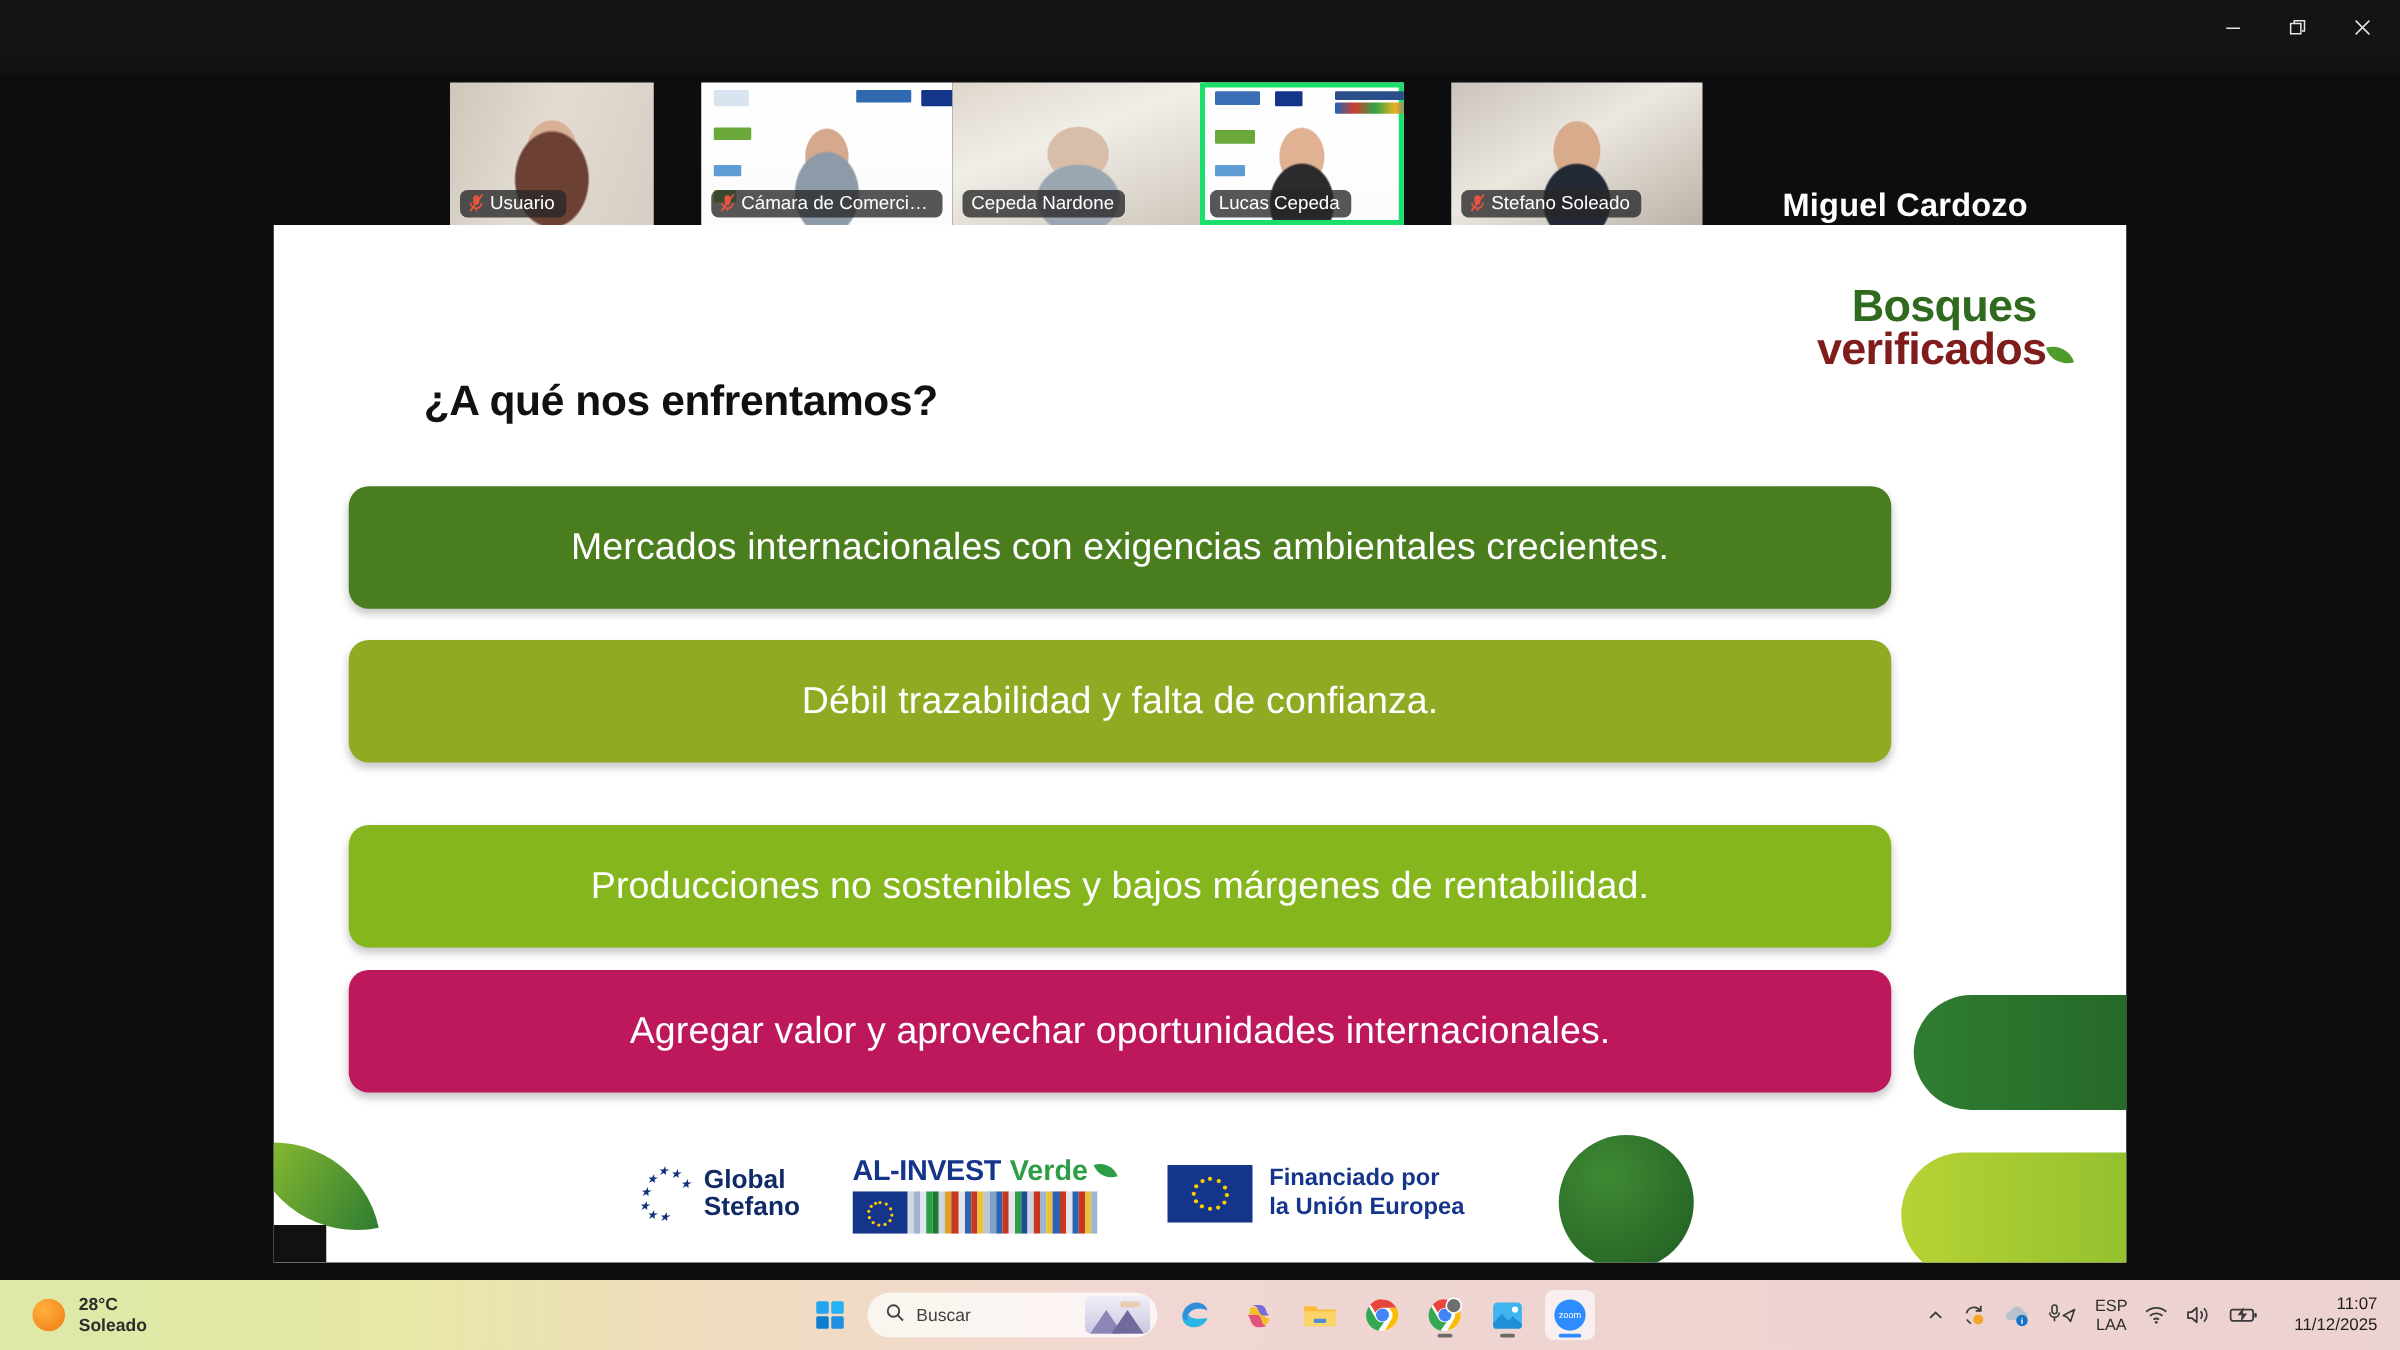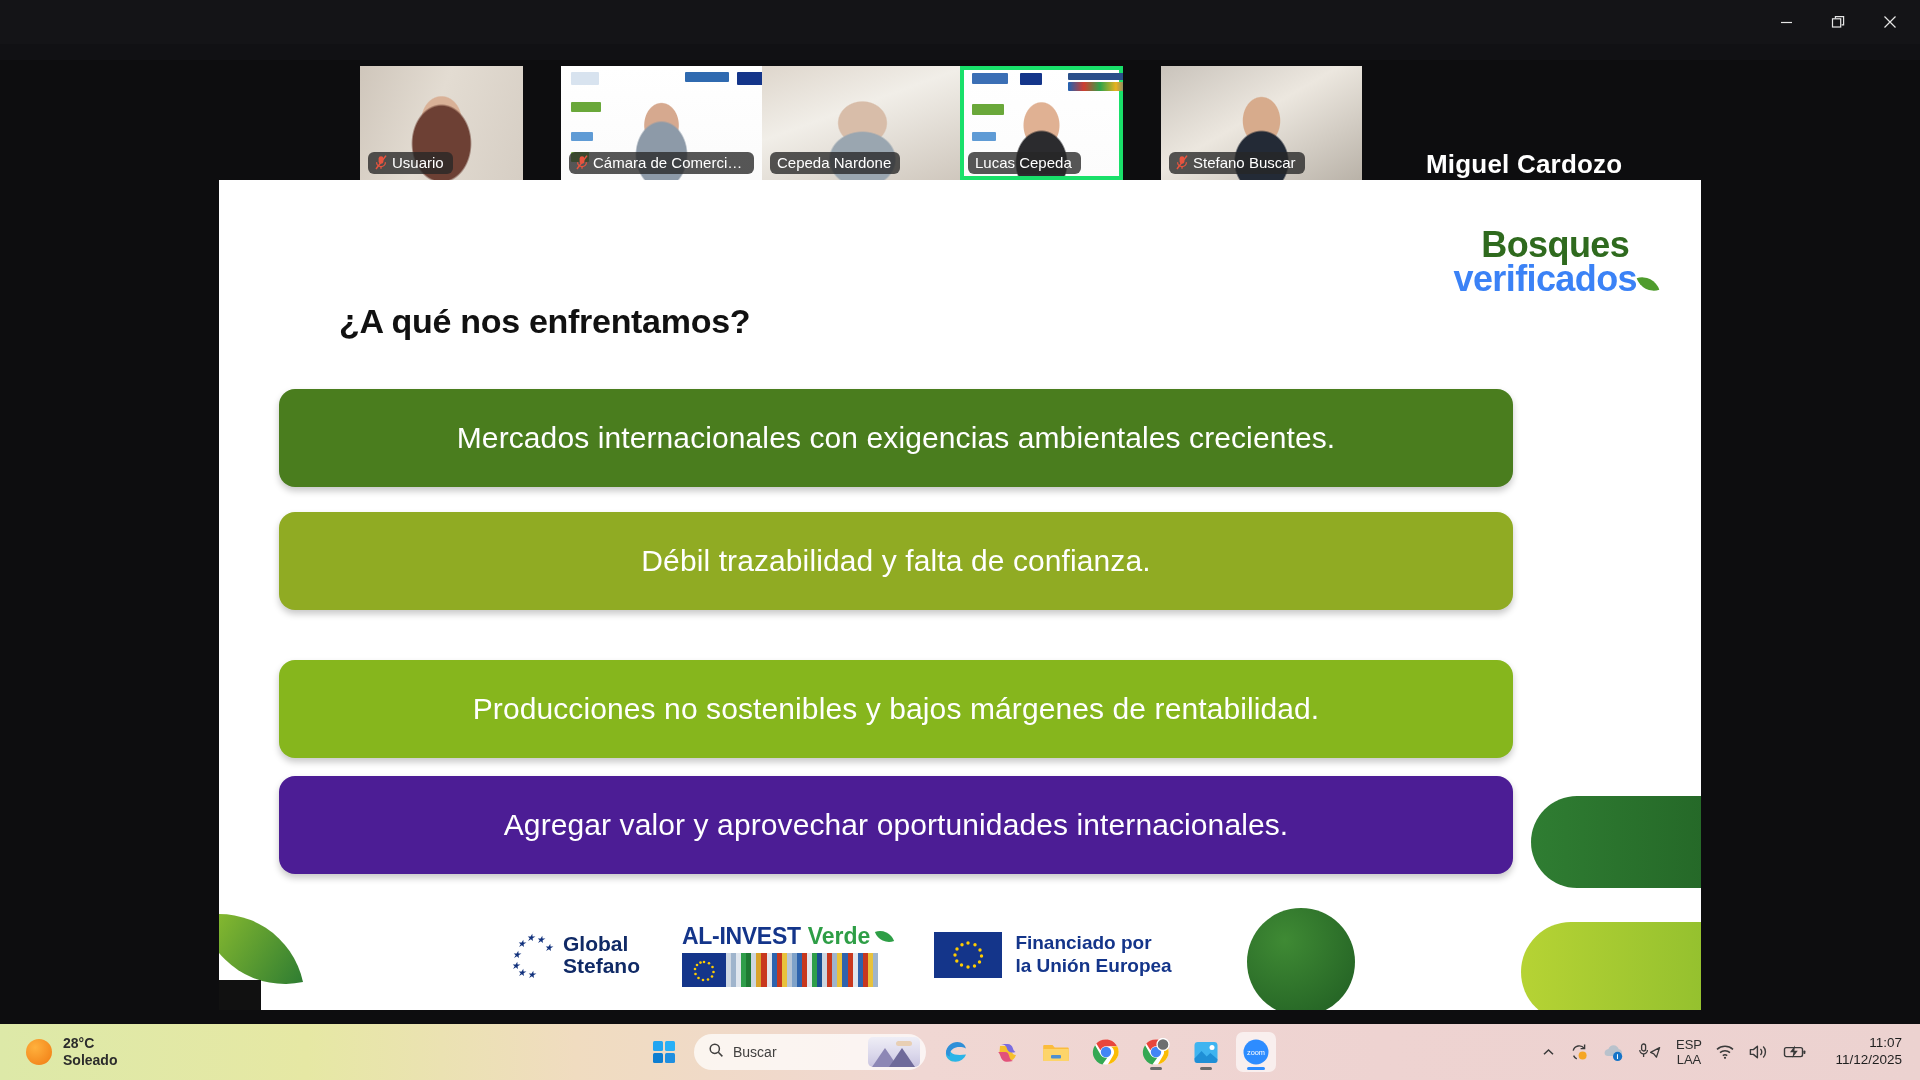"Stefano Buscar" span.nm { text: Buscar -> Soleado }
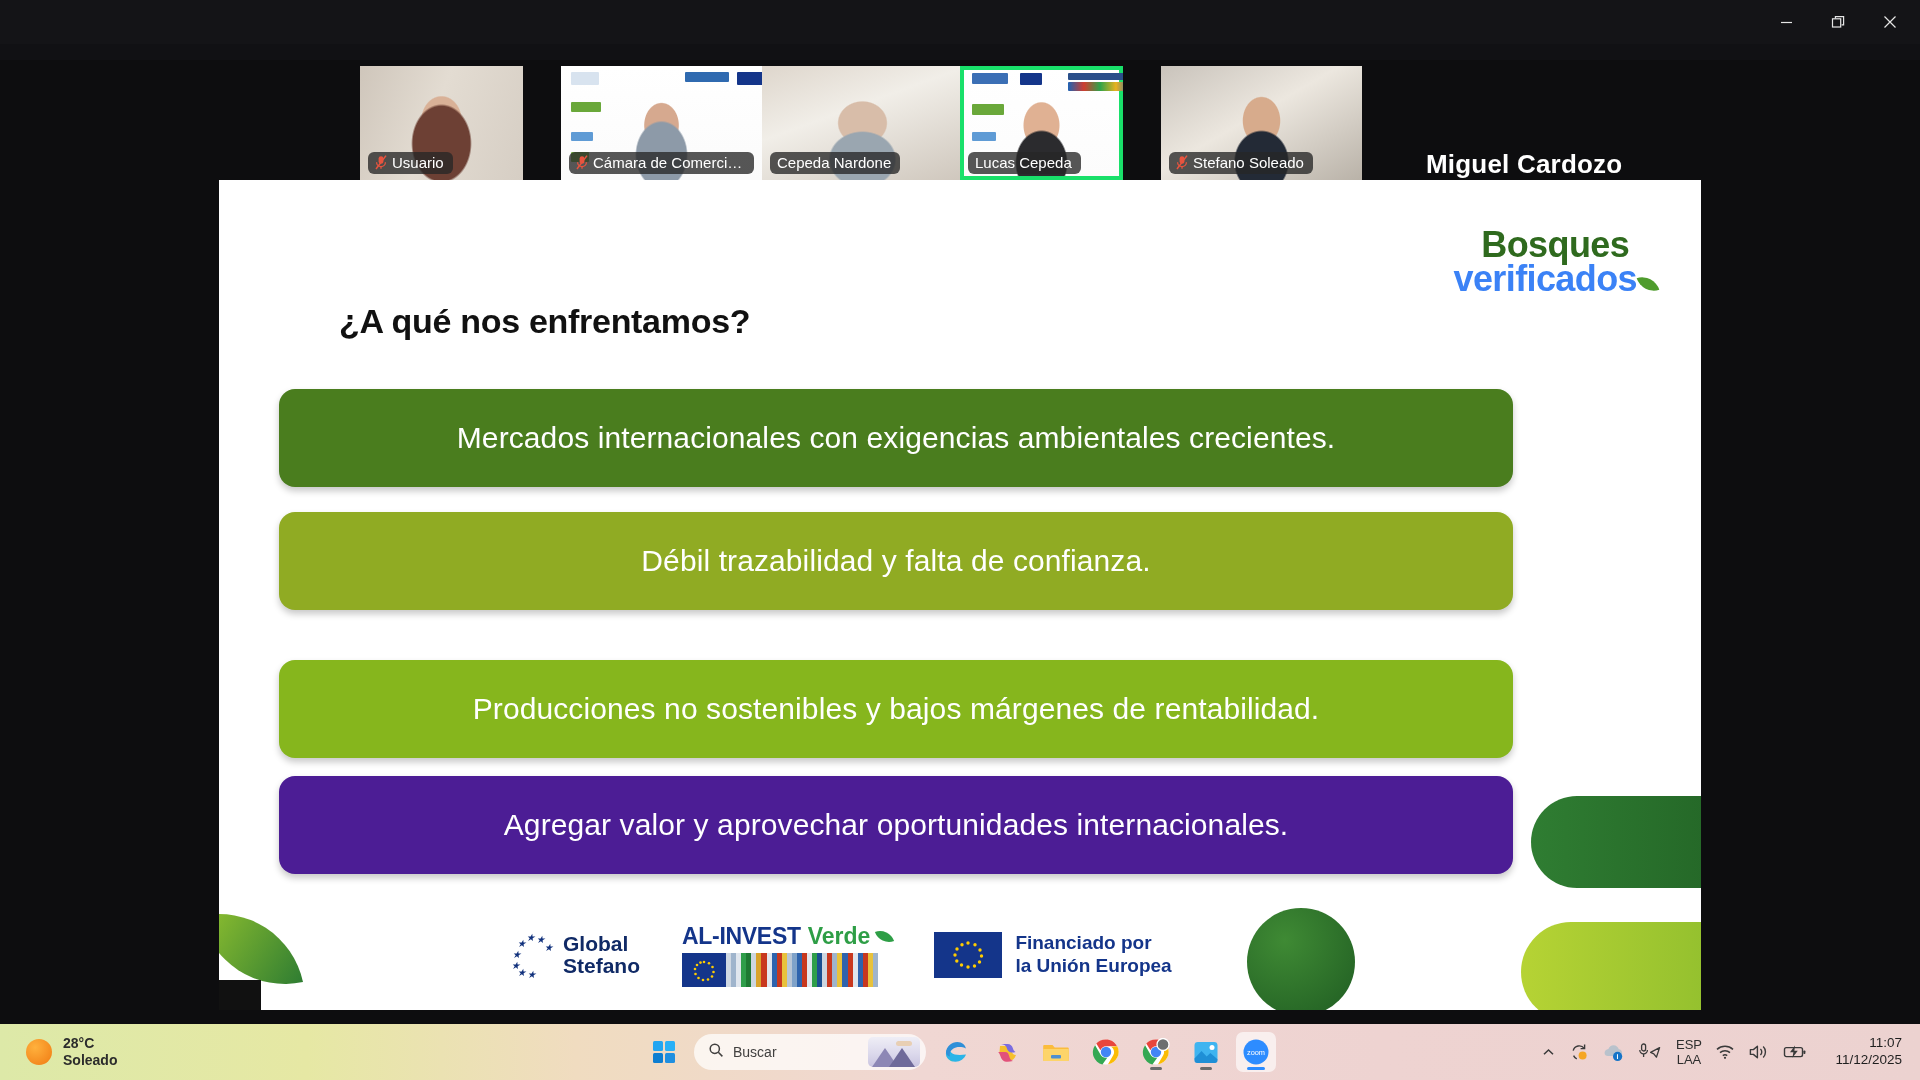"verificados" #slide-logo .l2 { color: #3b82f6 -> #7f1d1d }
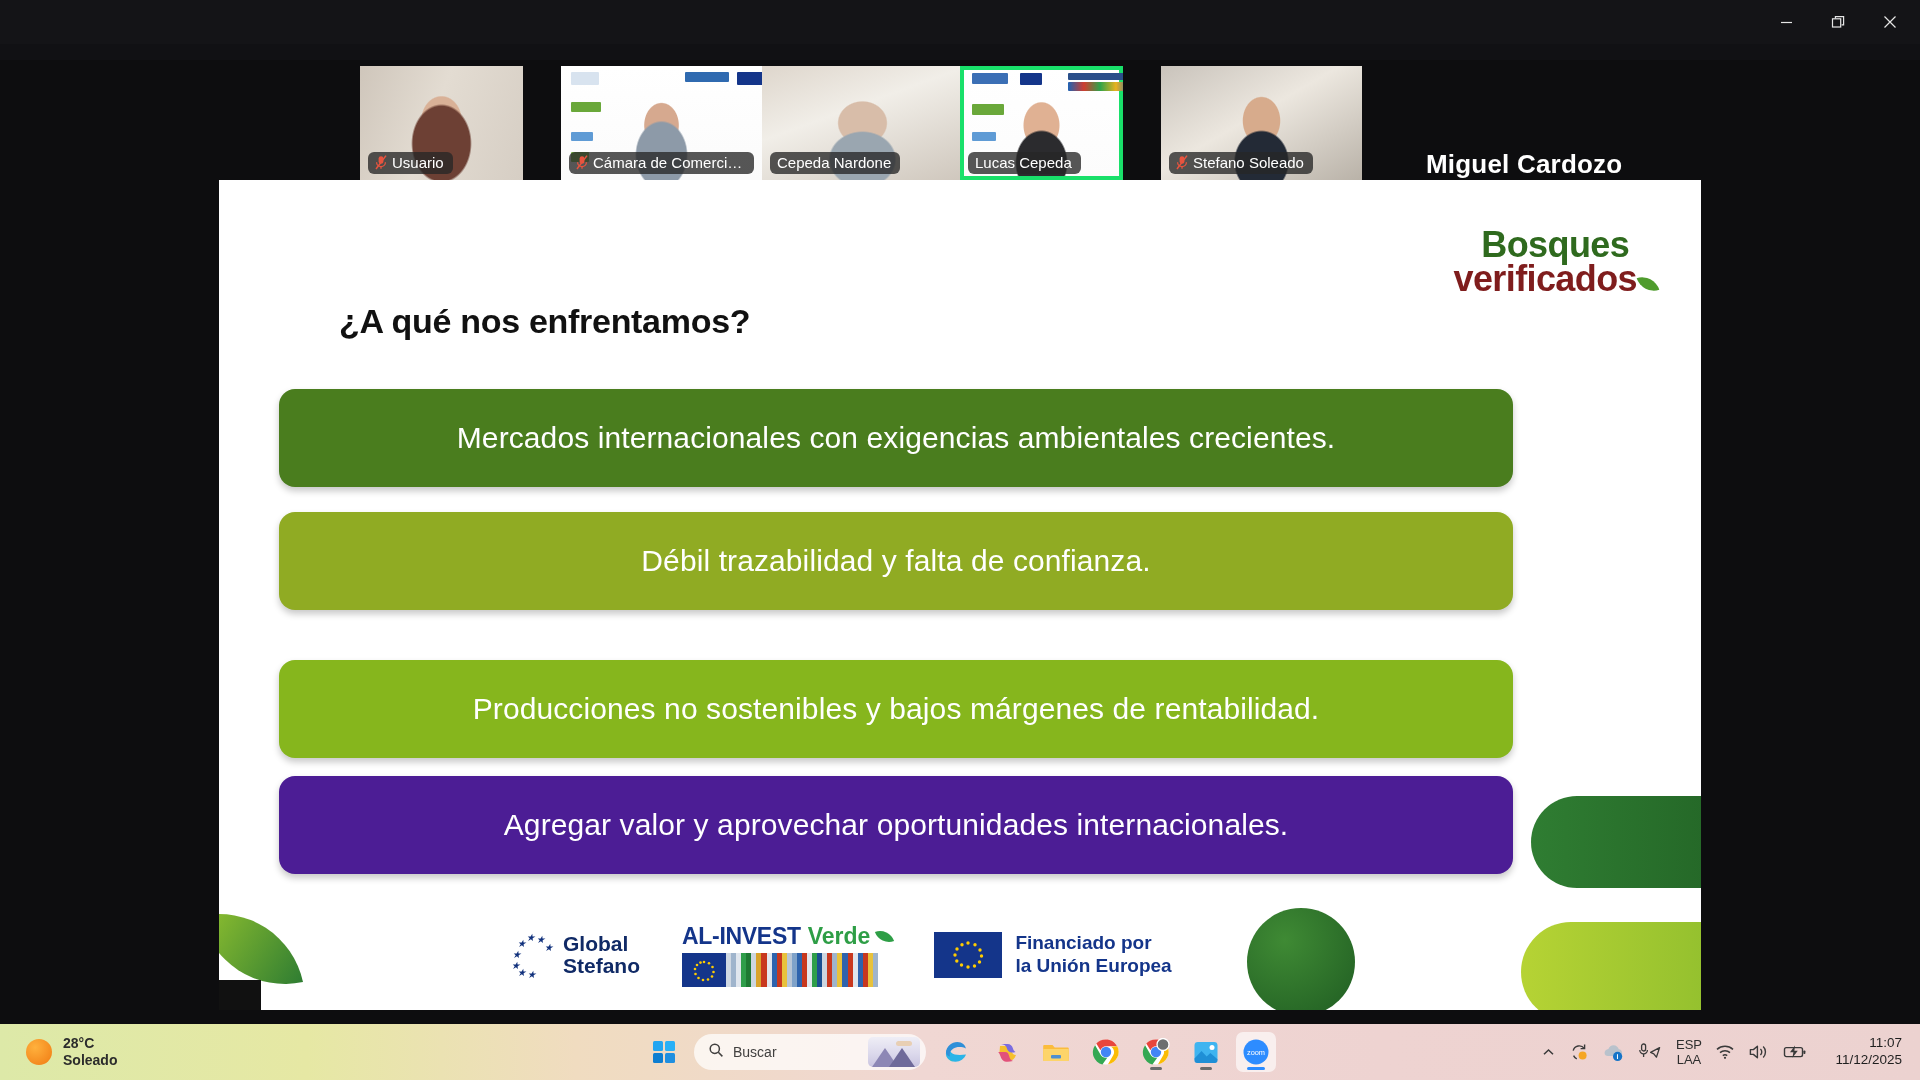"Agregar valor y aprovechar oportunidades" div.bar { background: #4c1d95 -> #be185d }
